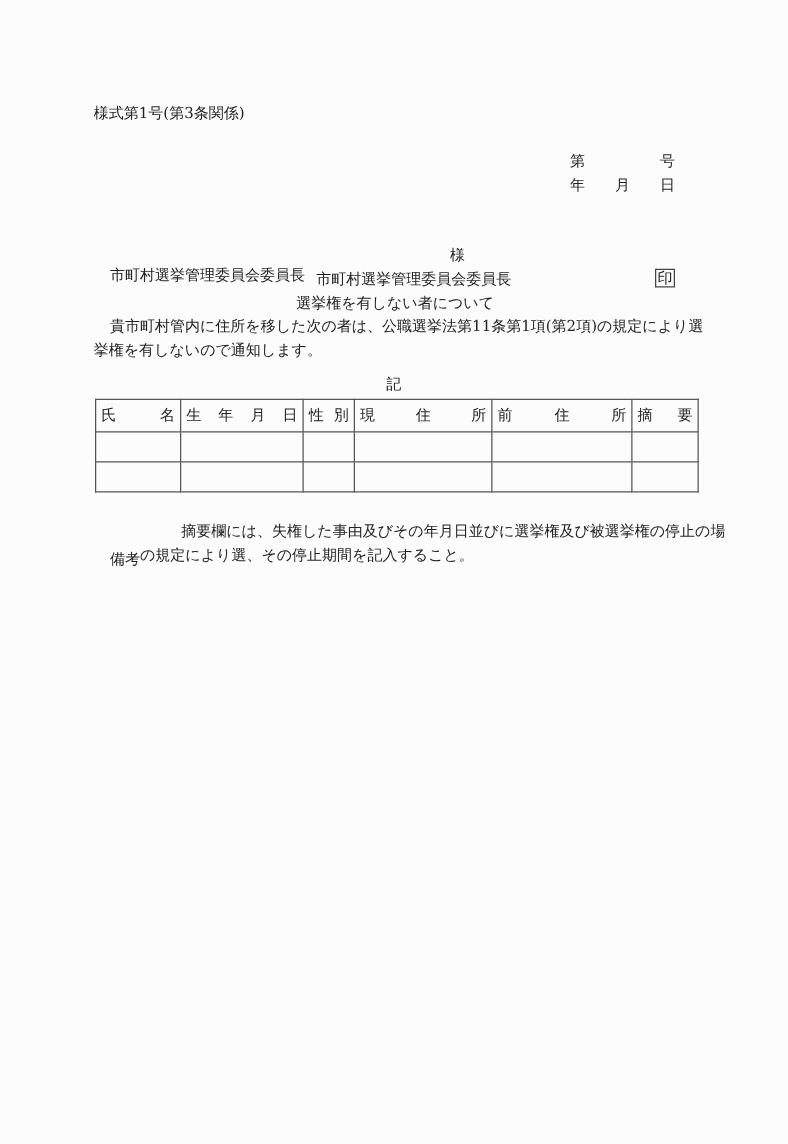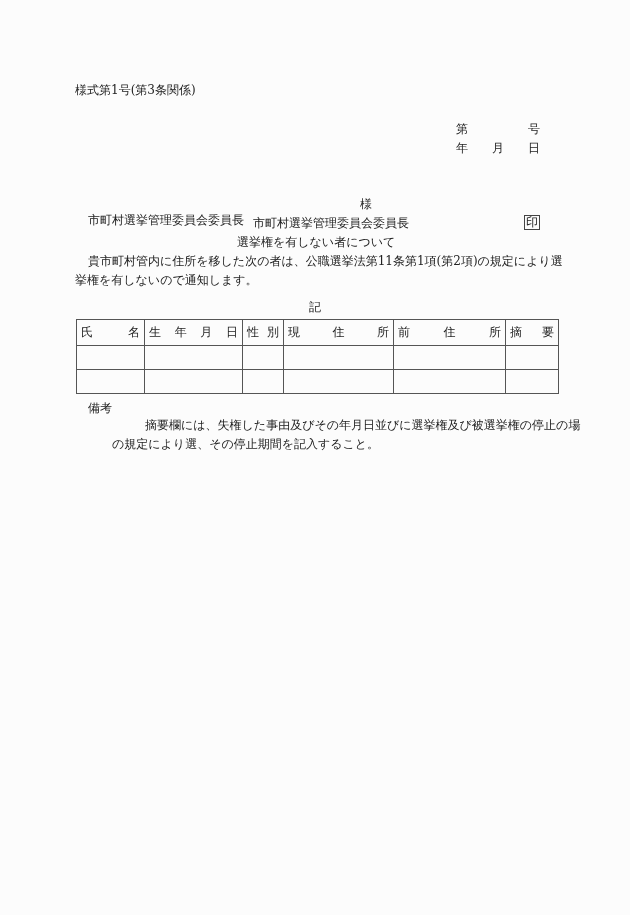"備考" div.abs { top: 401px -> 440px }
